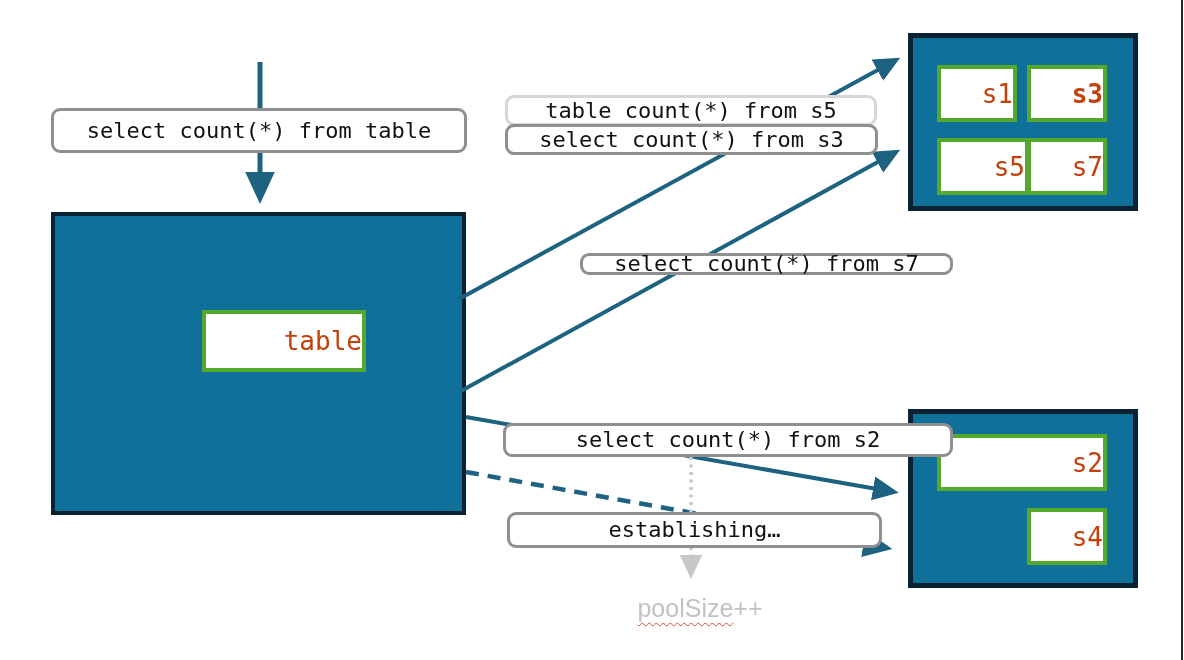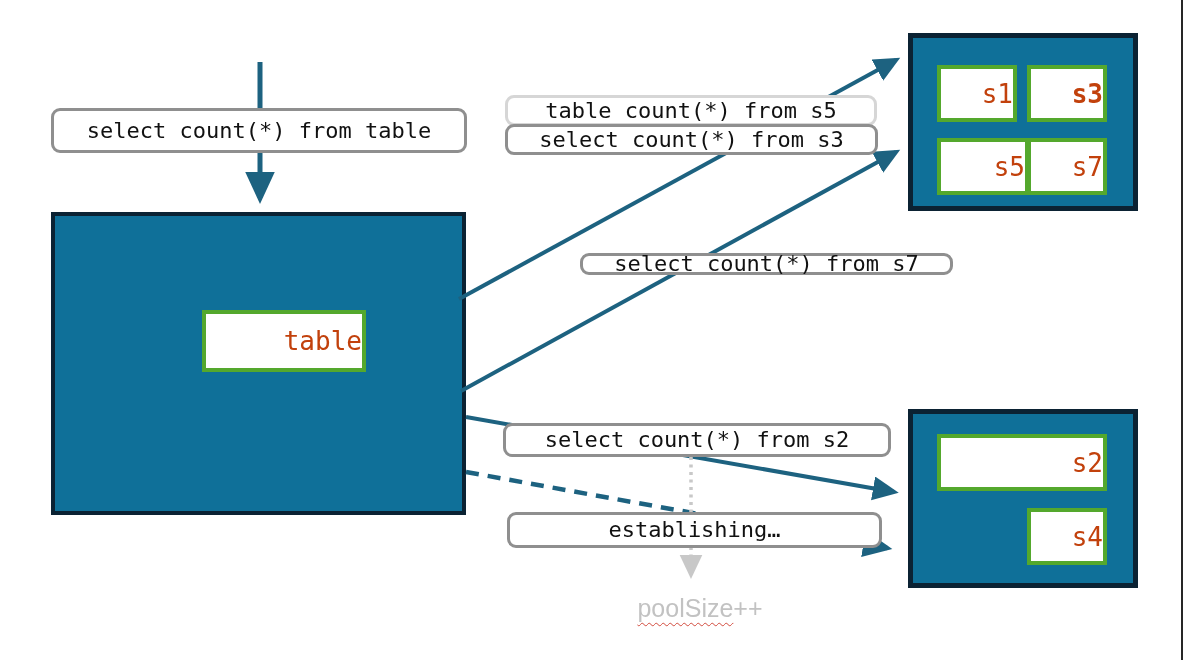"select count(*) from s2" div.lbl { width: 388px -> 450px }
